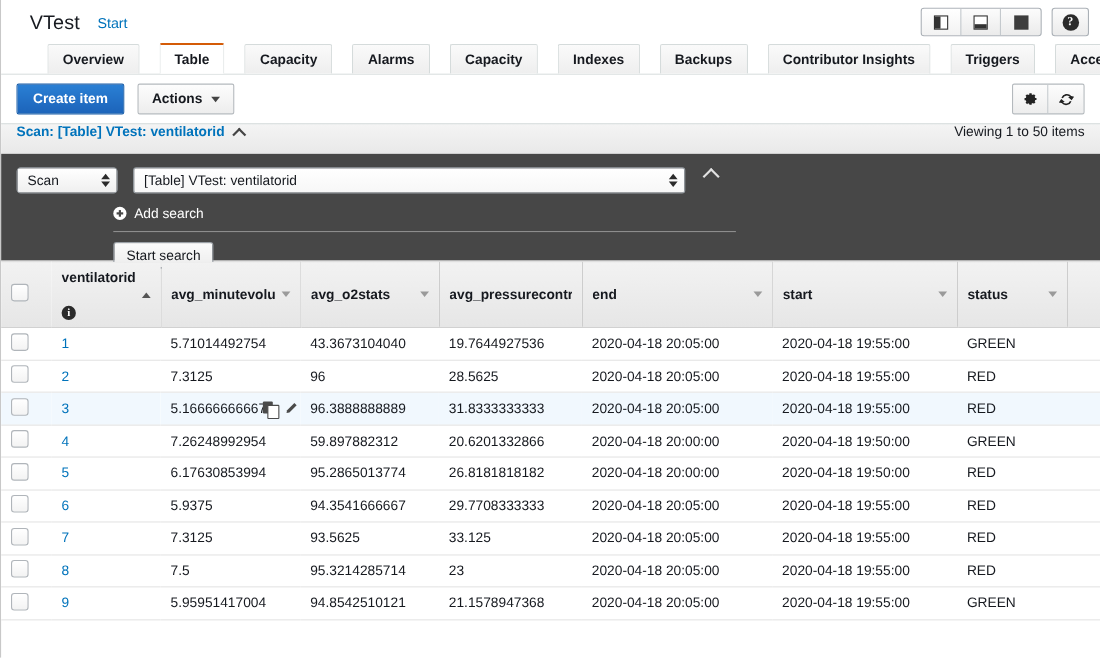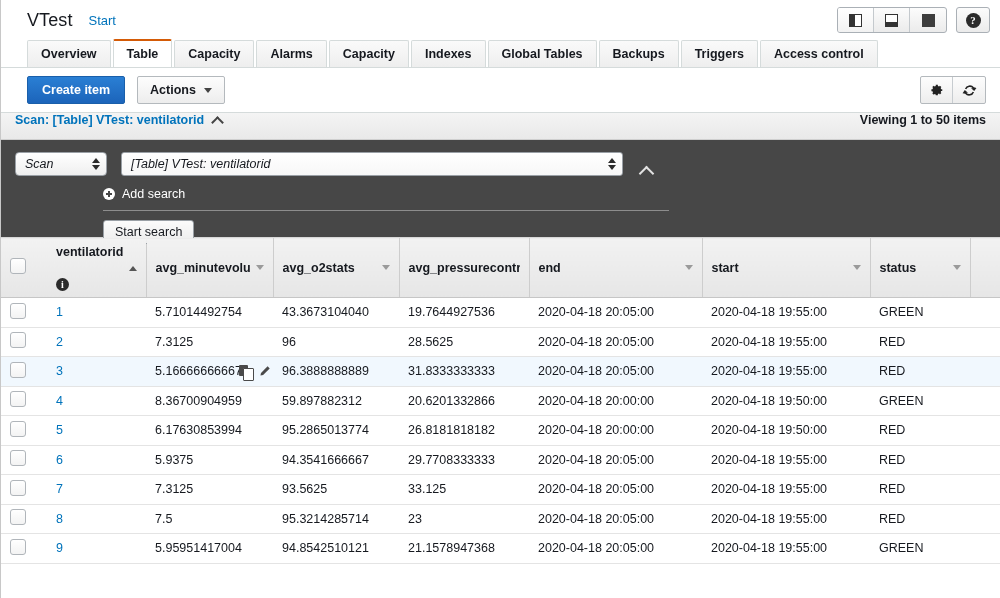"Overview" .tab { margin-left: none -> 16px }
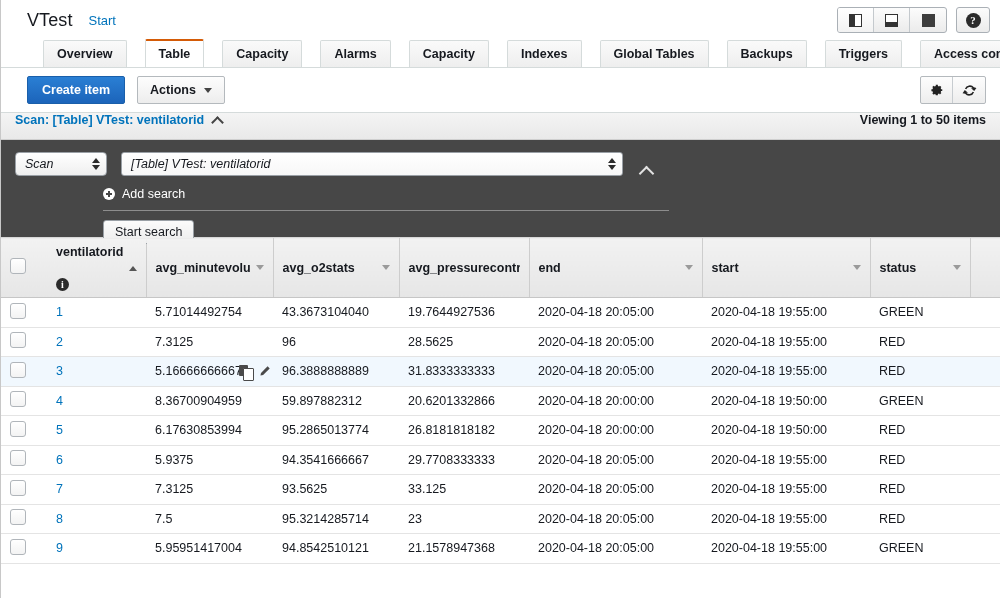"Global Tables" div.tab { html: <div> <span>Global Tables</span> </div> -> none }
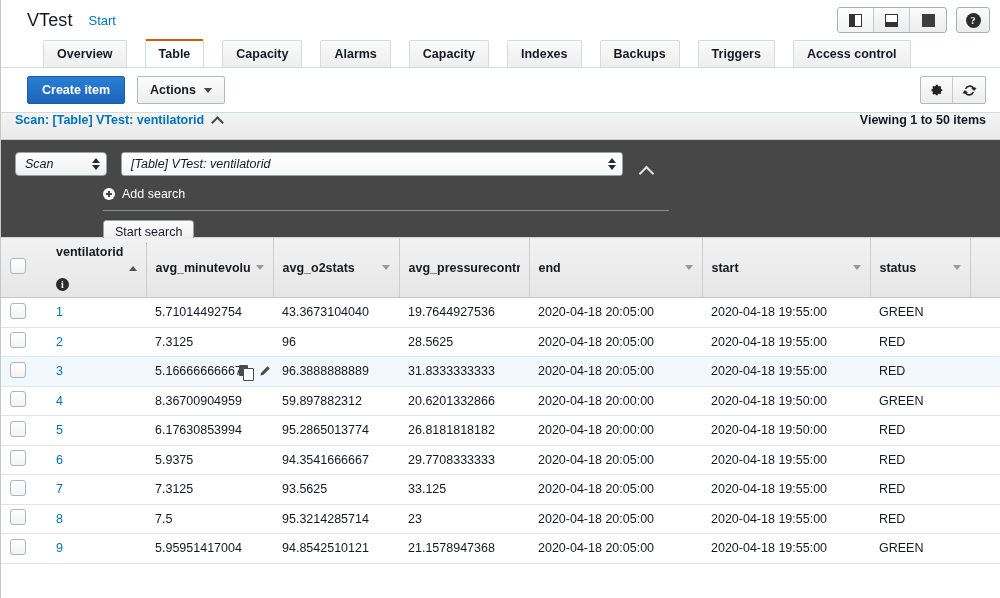"Contributor Insights" div.tab { html: none -> <div> <span>Contributor Insights</span> </div> }
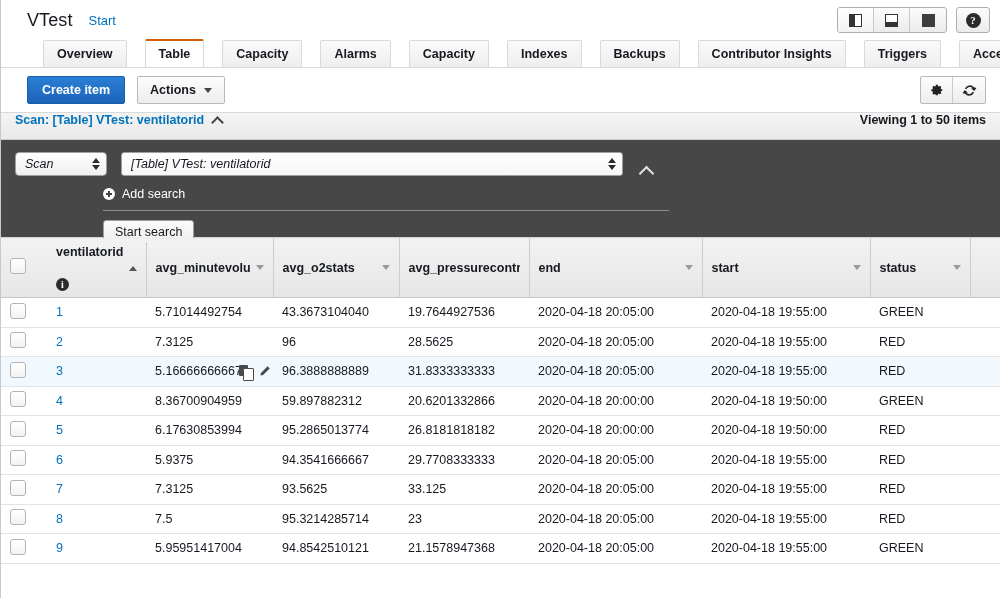"Create item" .toolbar { margin-left: 12px -> none }
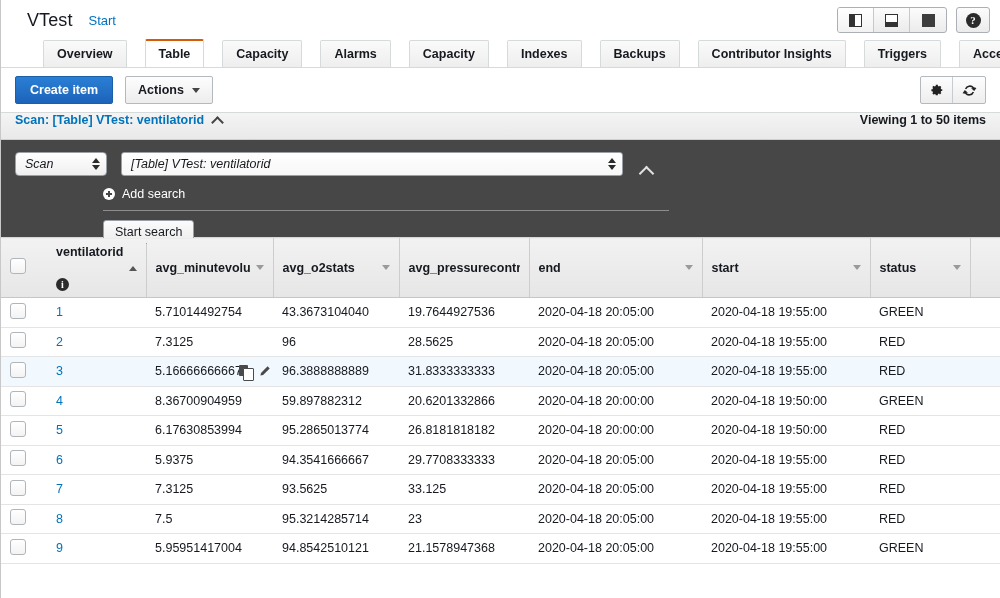"Viewing 1 to 50 items" .viewing-text { font-weight: bold -> normal }
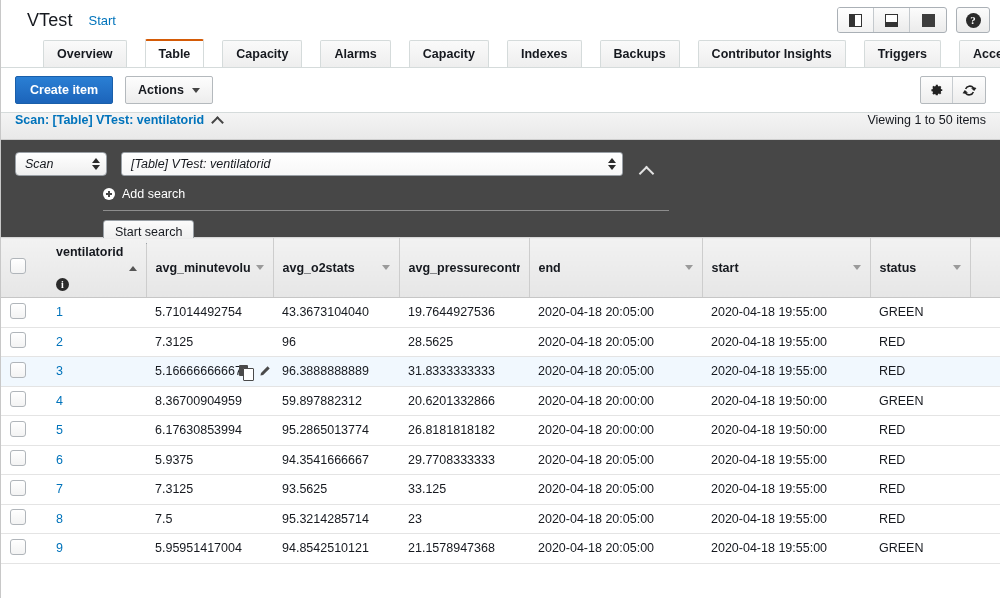"Scan" .filter-row1 { align-items: flex-end -> flex-start; font-style: italic -> none }
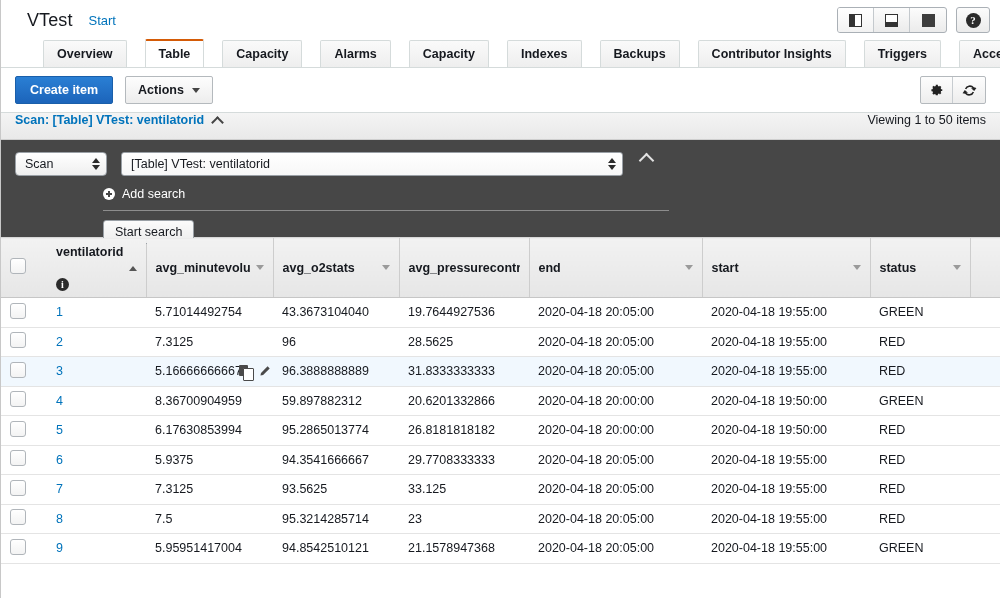"8.36700904959" span { text: 8.36700904959 -> 7.26248992954 }
